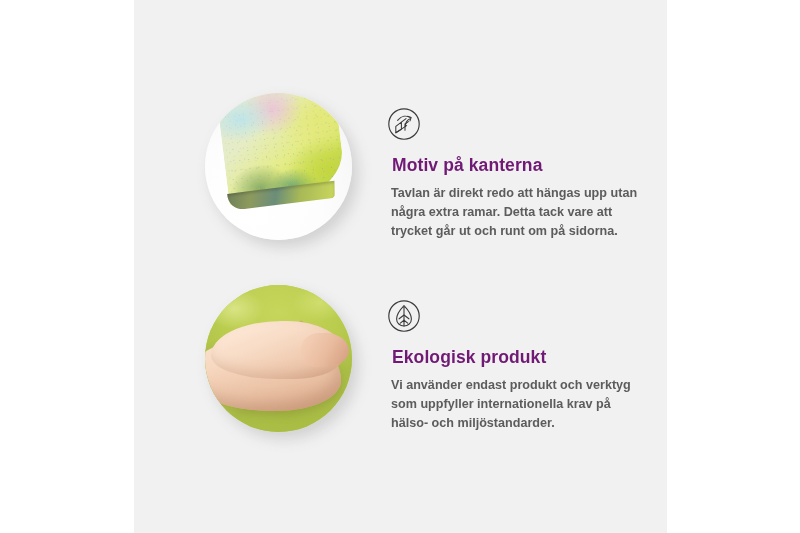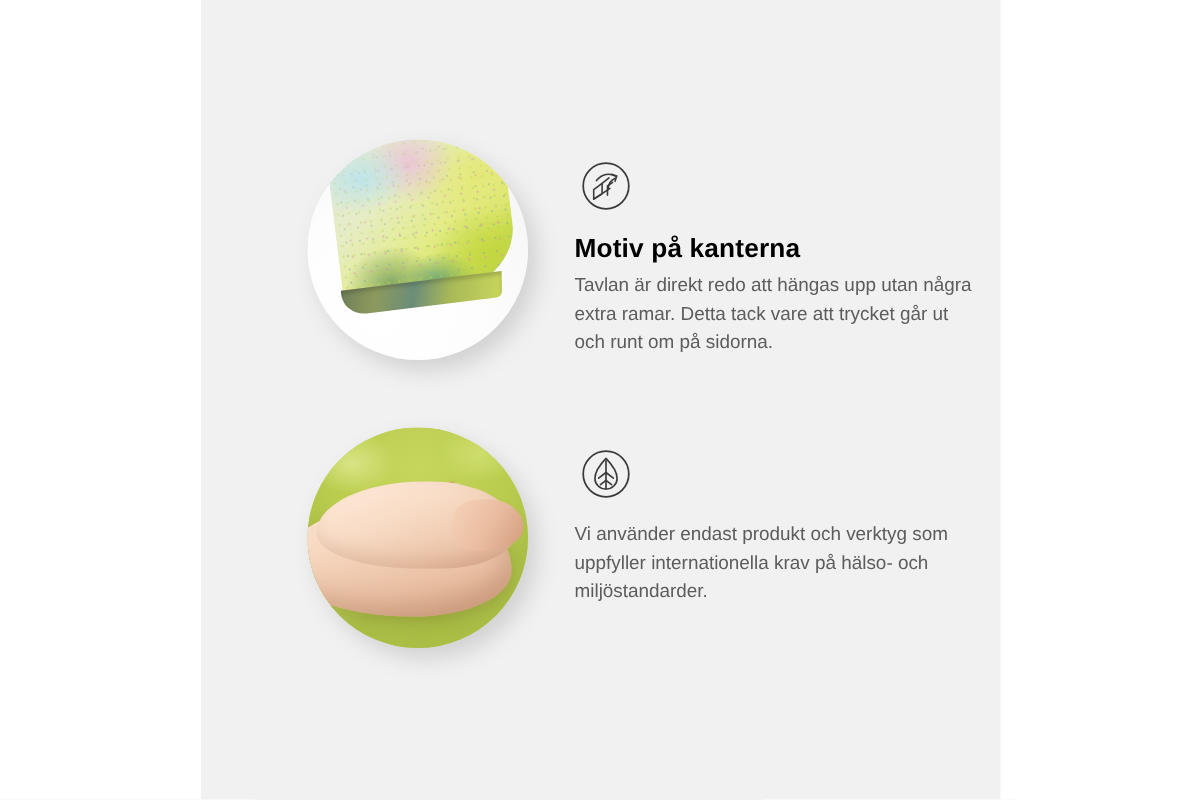"Motiv på kanterna" .feature-title { color: #000000 -> #701a75; margin: 0 0 5px 0 -> 0 0 5px 9px }
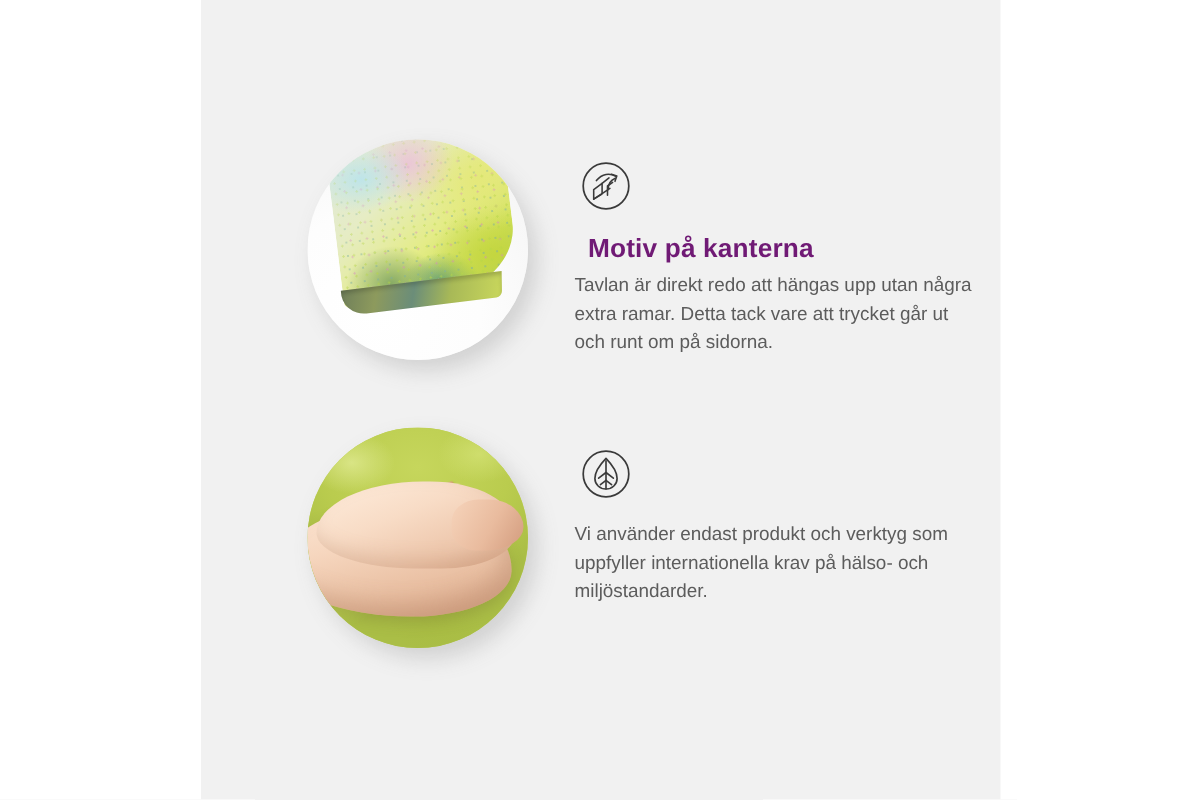"Tavlan är direkt redo att" .feature-body { font-weight: 400 -> 700; margin: 0 -> 8px }
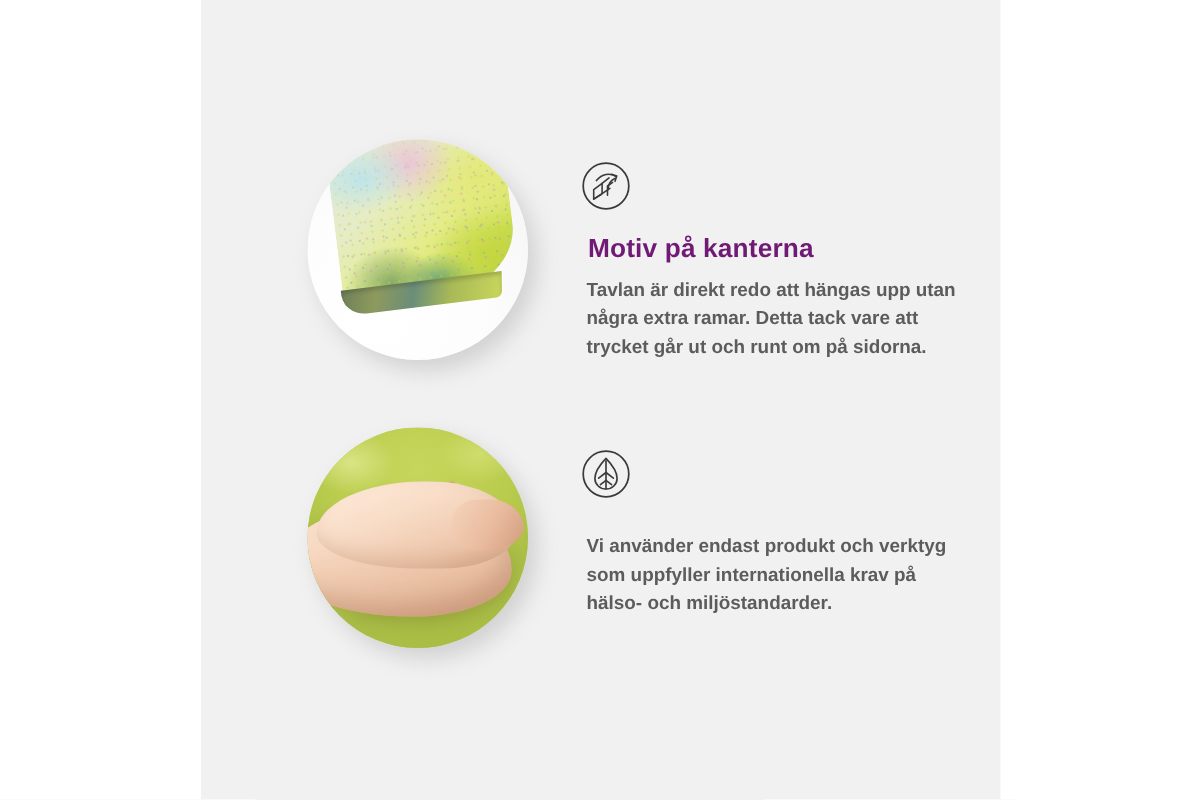"Ekologisk produkt" h2.feature-title { html: none -> <h2>Ekologisk produkt</h2> }
